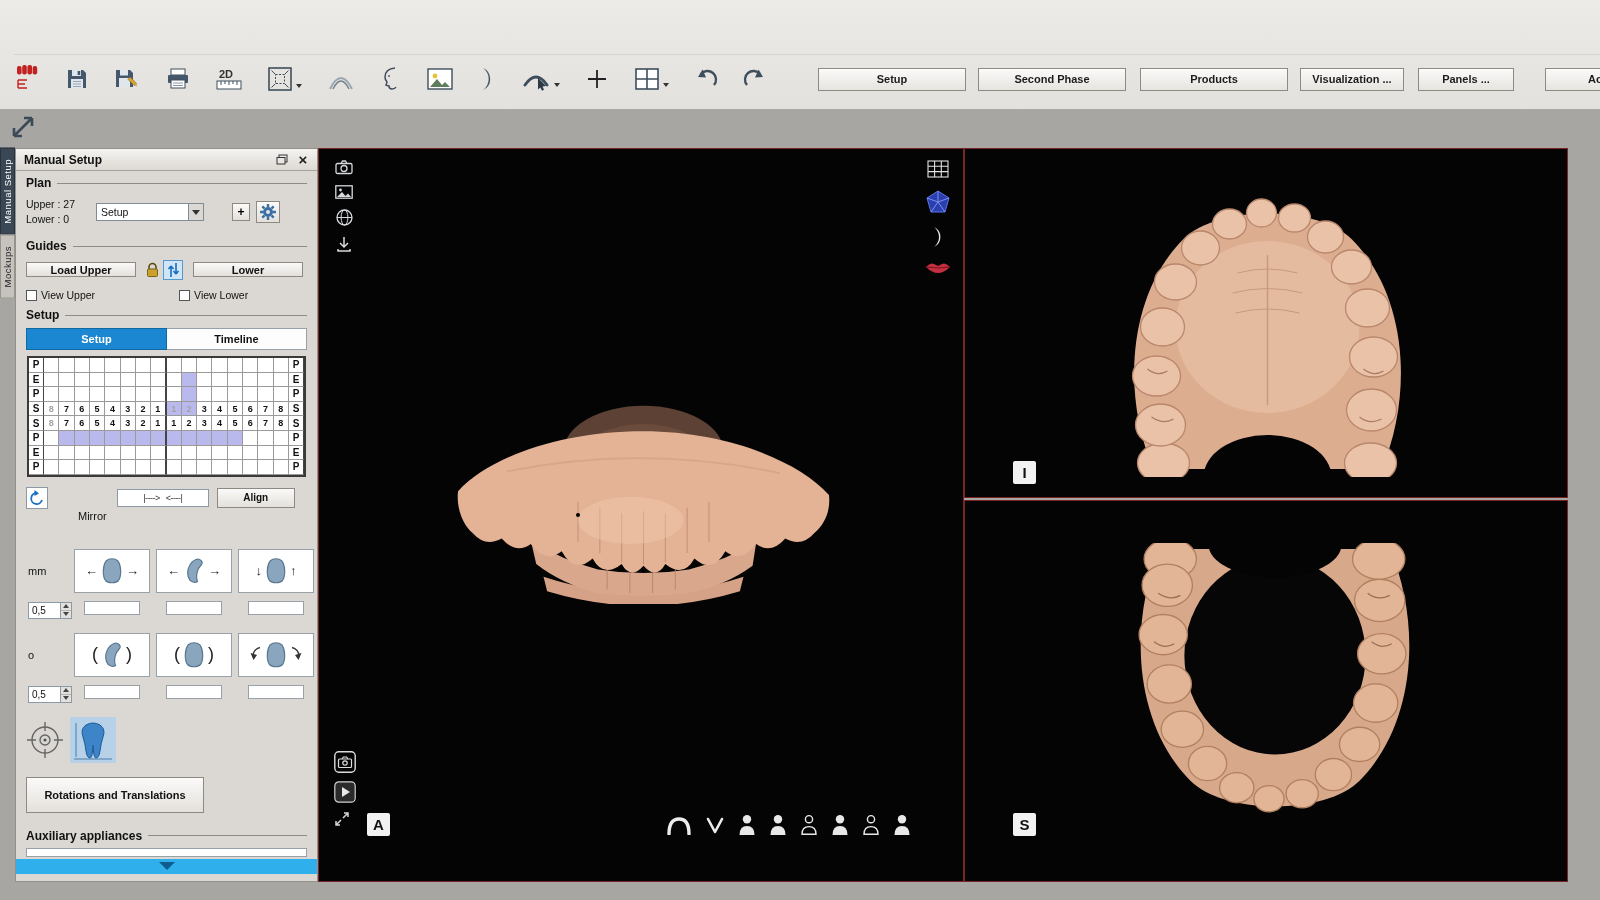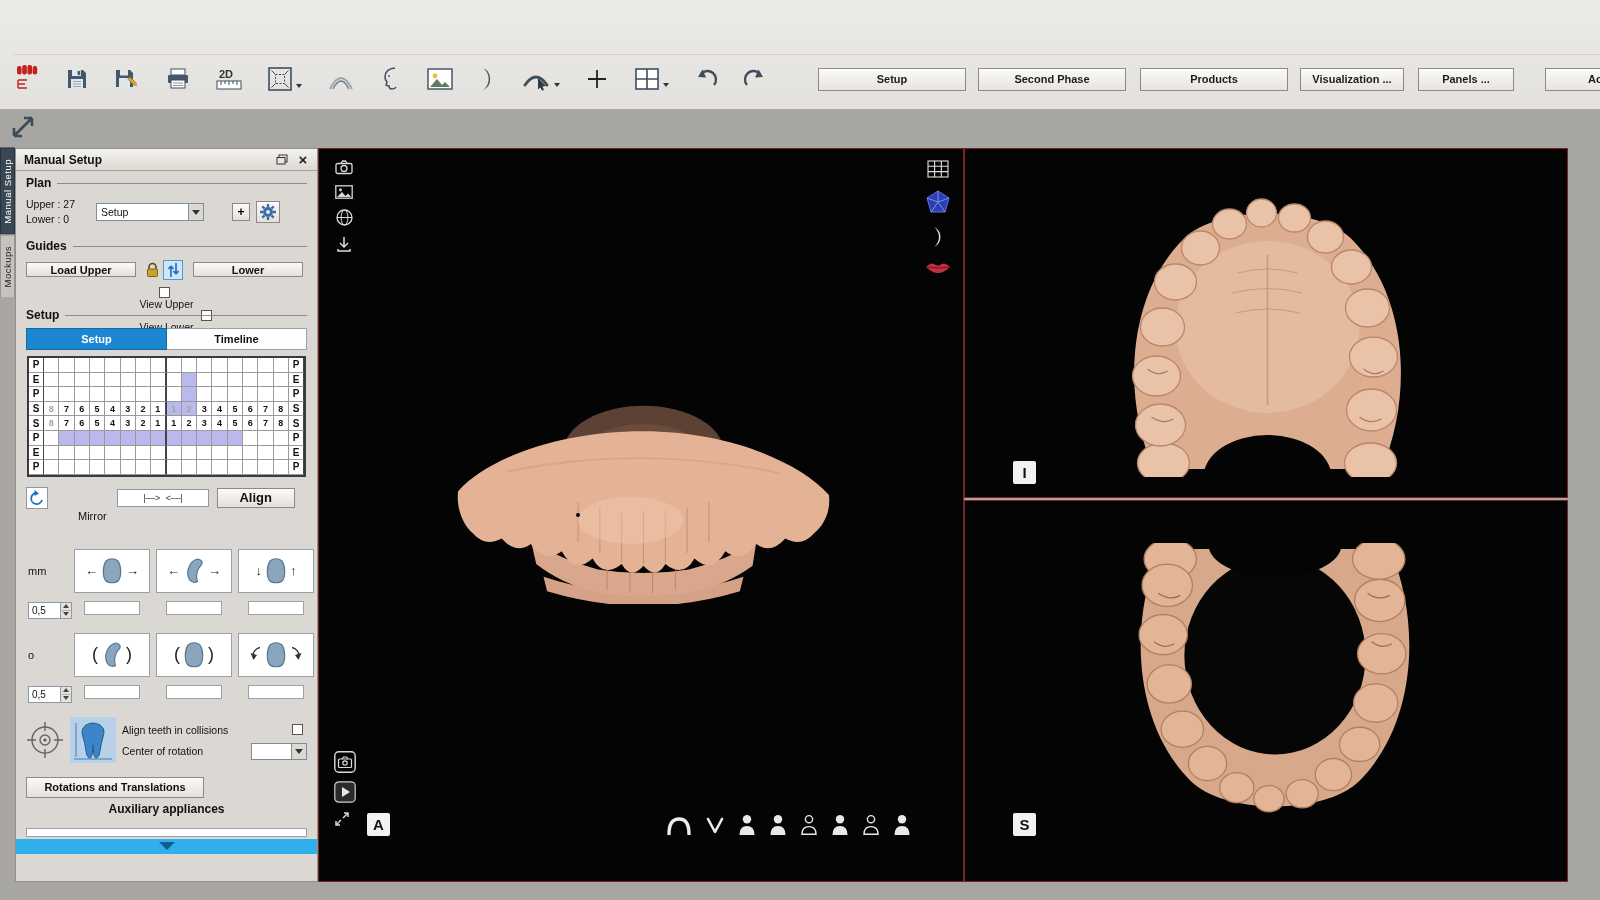"View Upper" .check-row { flex-direction: column -> none }
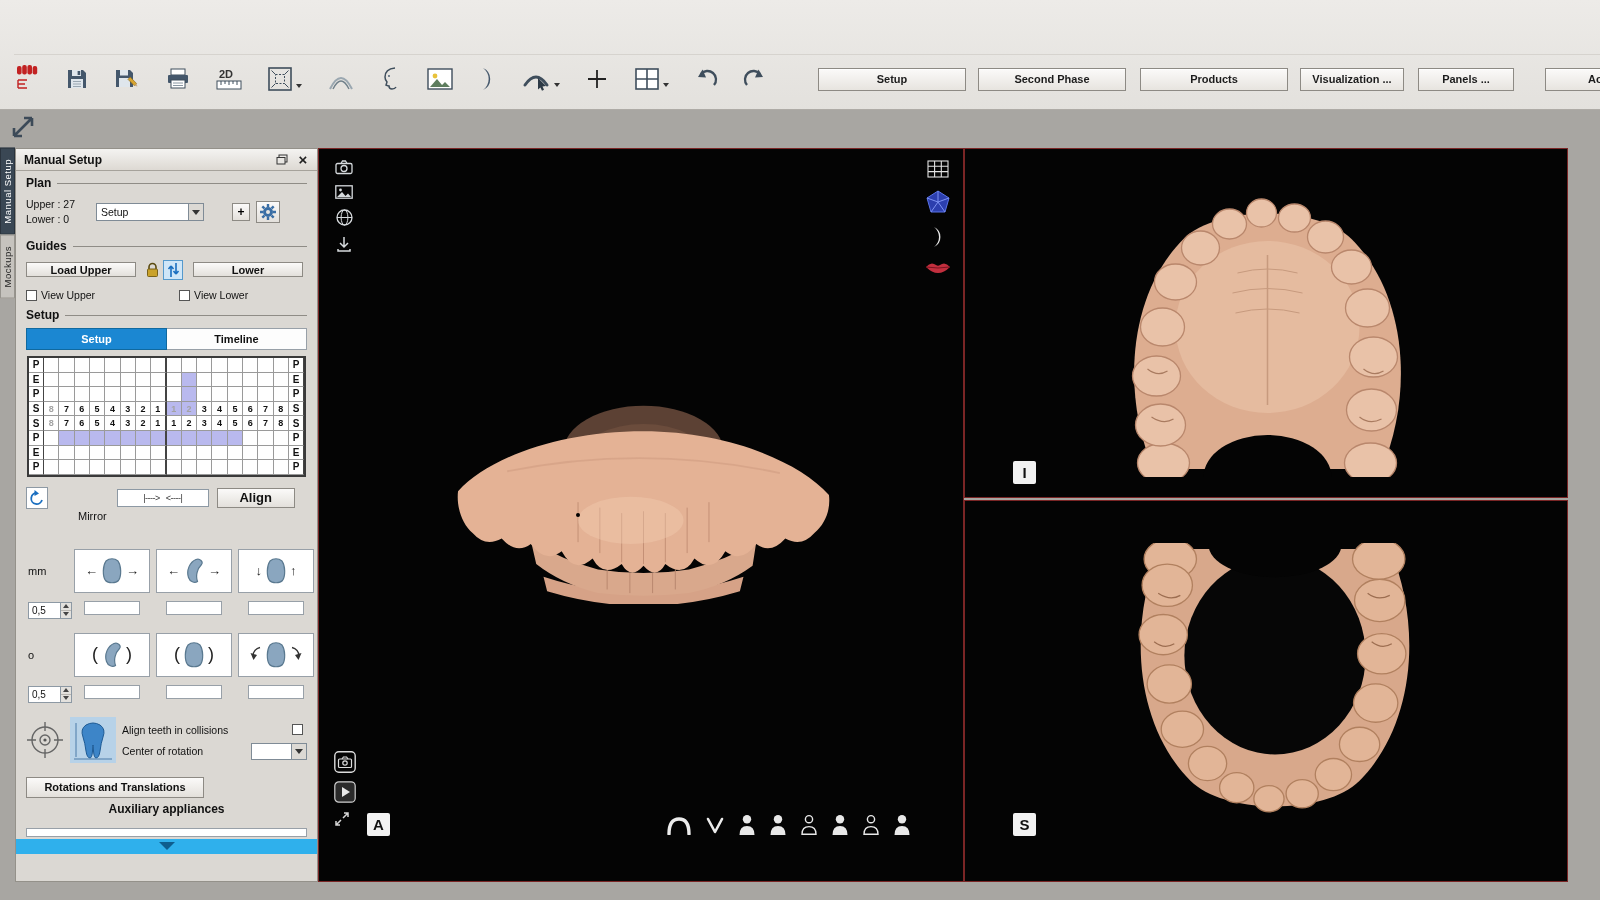"Align" .align-btn { font-size: 13px -> 10px }
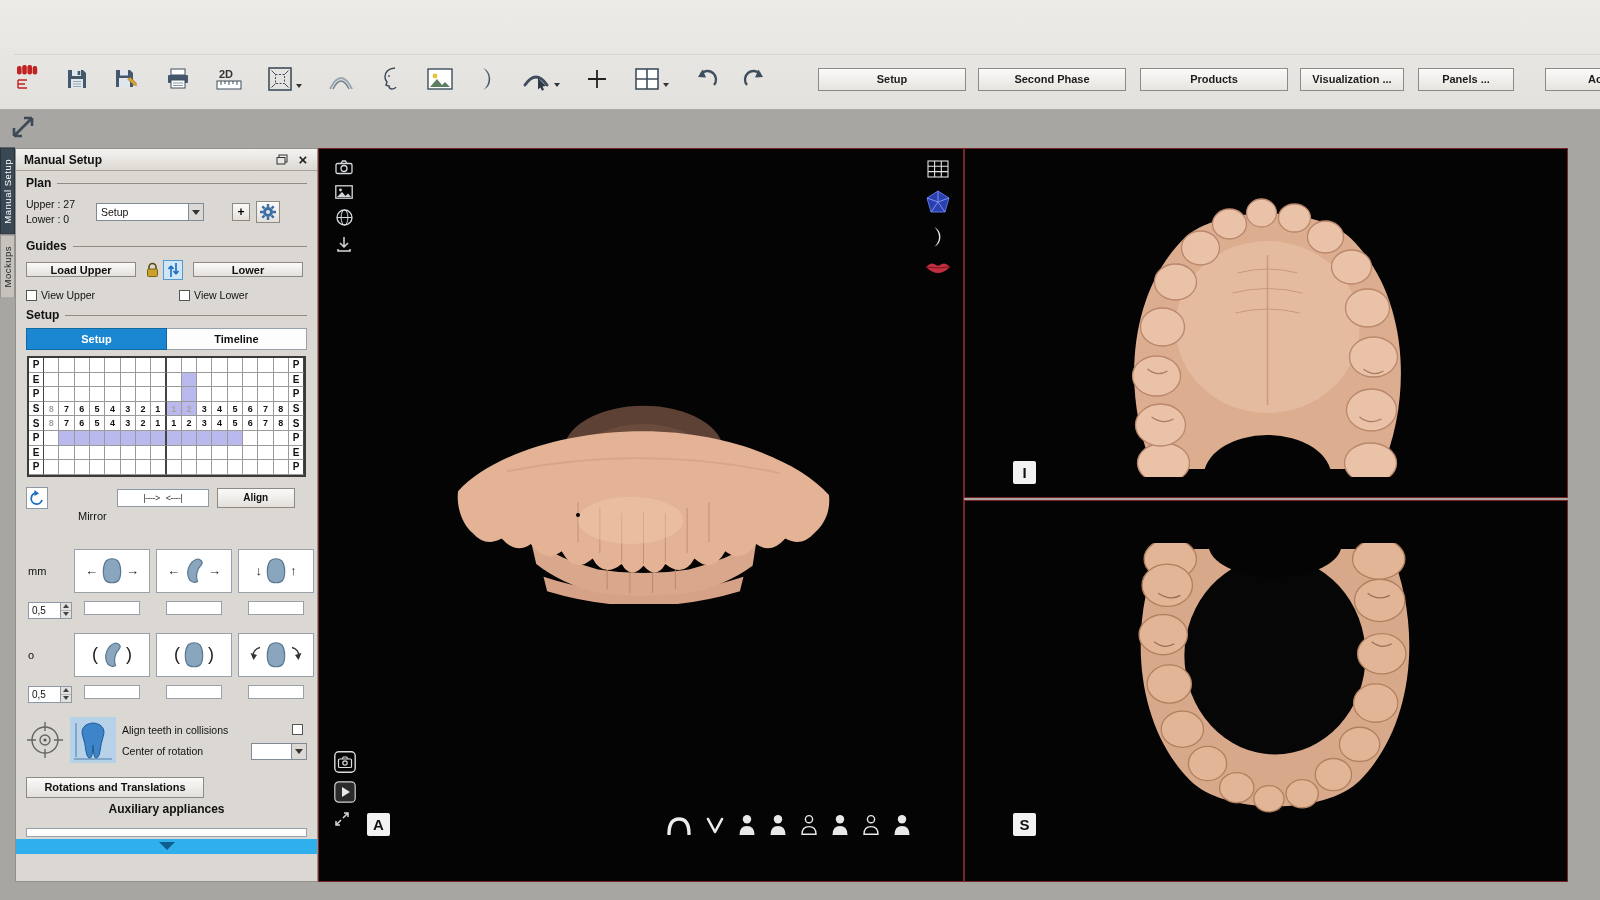"Align teeth in collisions" div.bc-right { html: <div> <div> <span>Align teeth in collisions</span> <span></span> <span></span> </div> <div> <span>Center of rotation</span> <span></span> <span> <span></span> <span> <span></span> </span> </span> </div> </div> -> none }
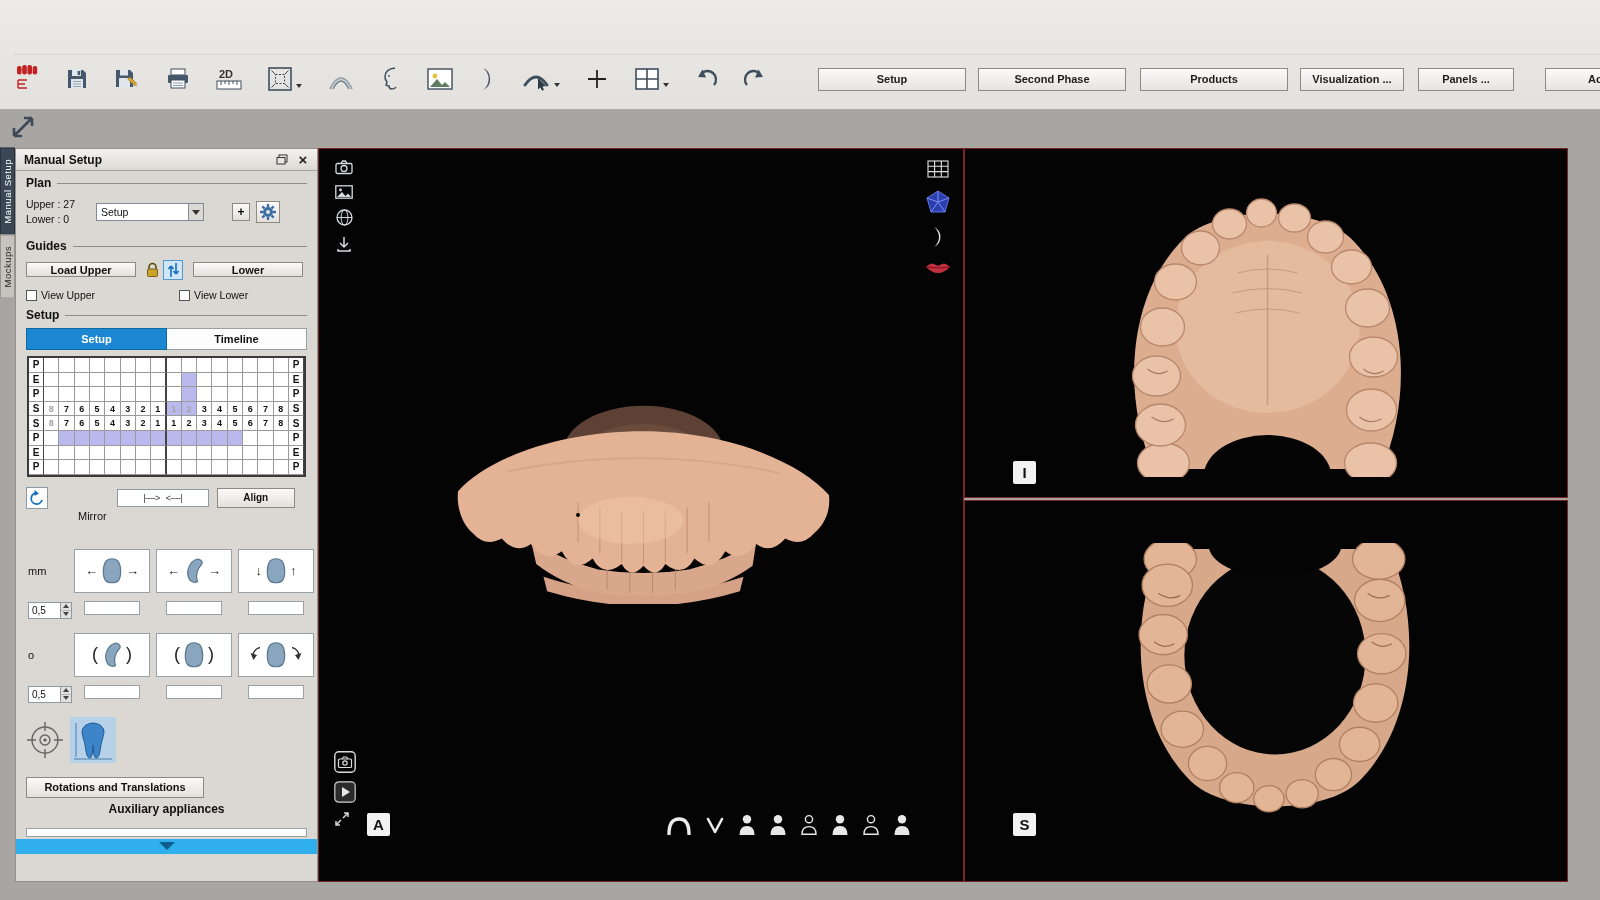"Rotations and Translations" .wide-btn { height: 21px -> 36px }
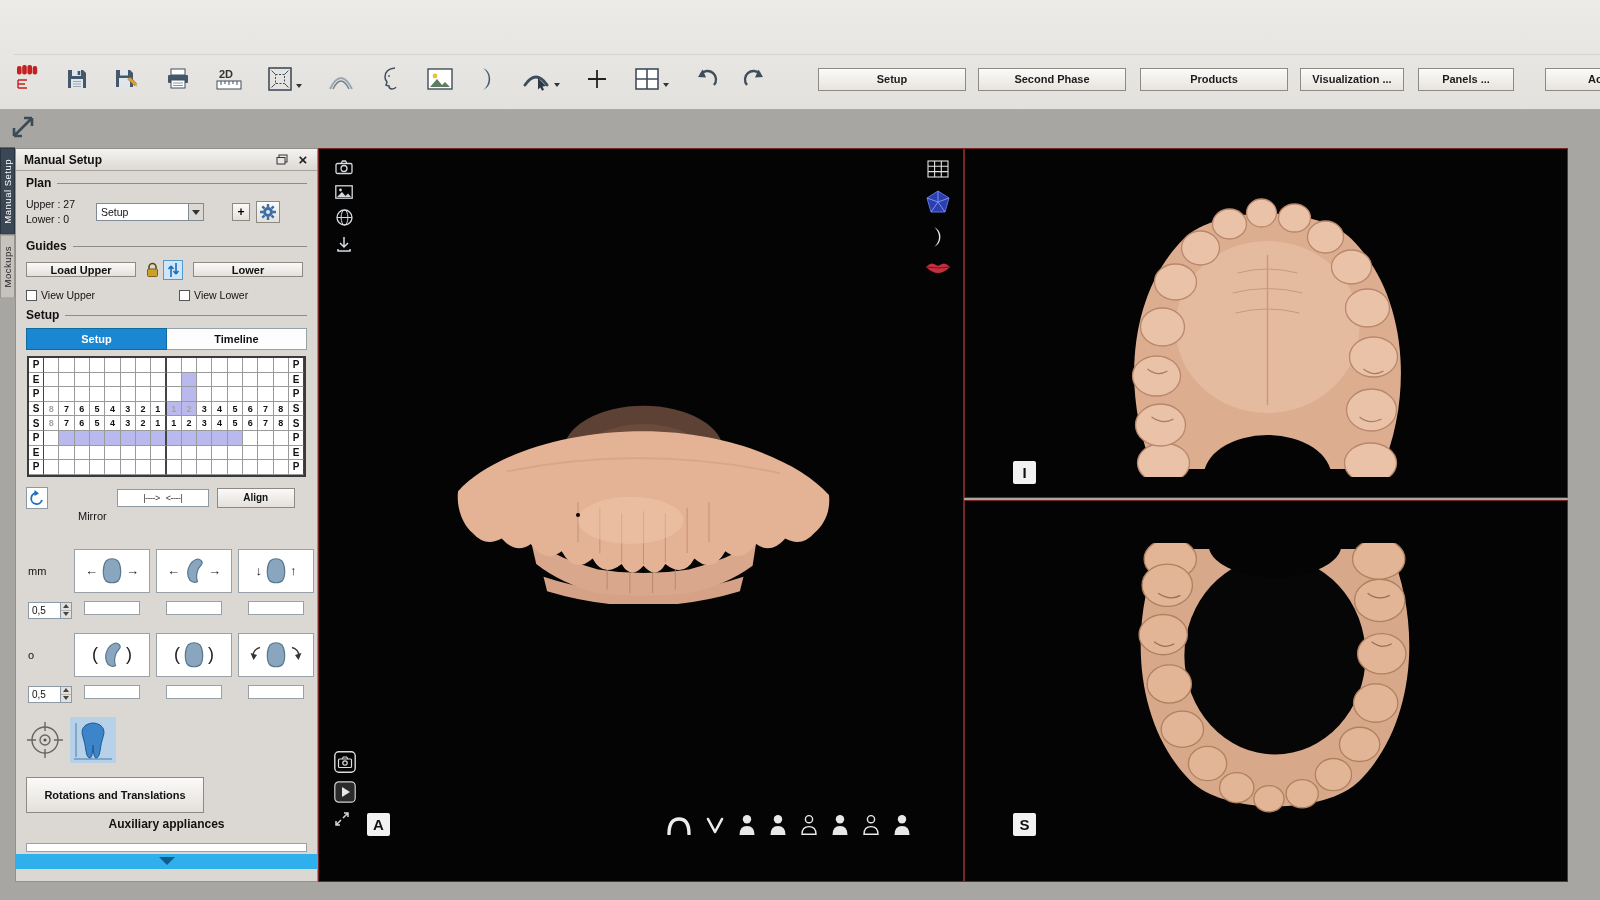"Auxiliary appliances" div.group-heading { flex-direction: column -> none; margin-top: 4px -> 16px }
